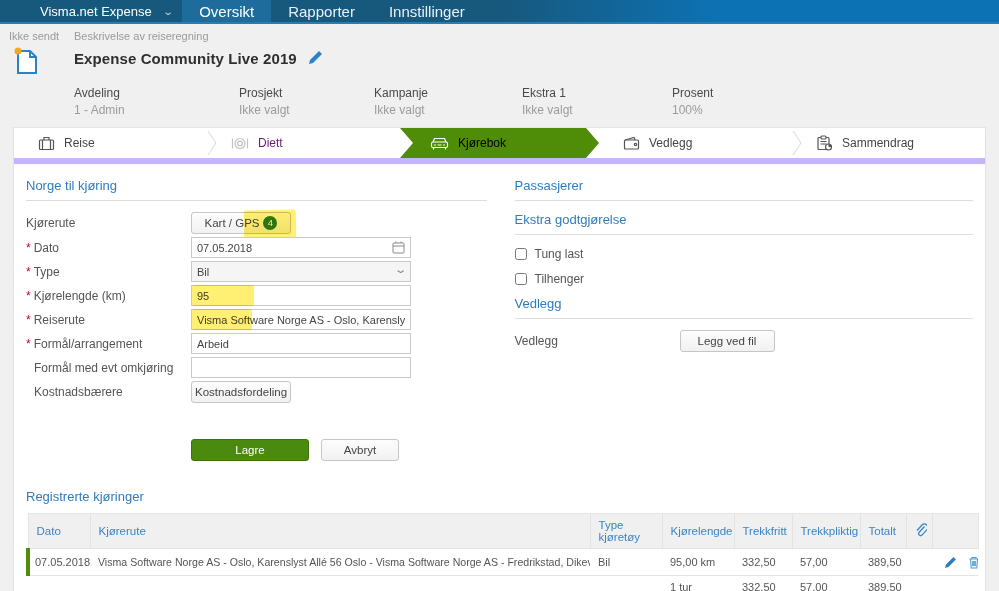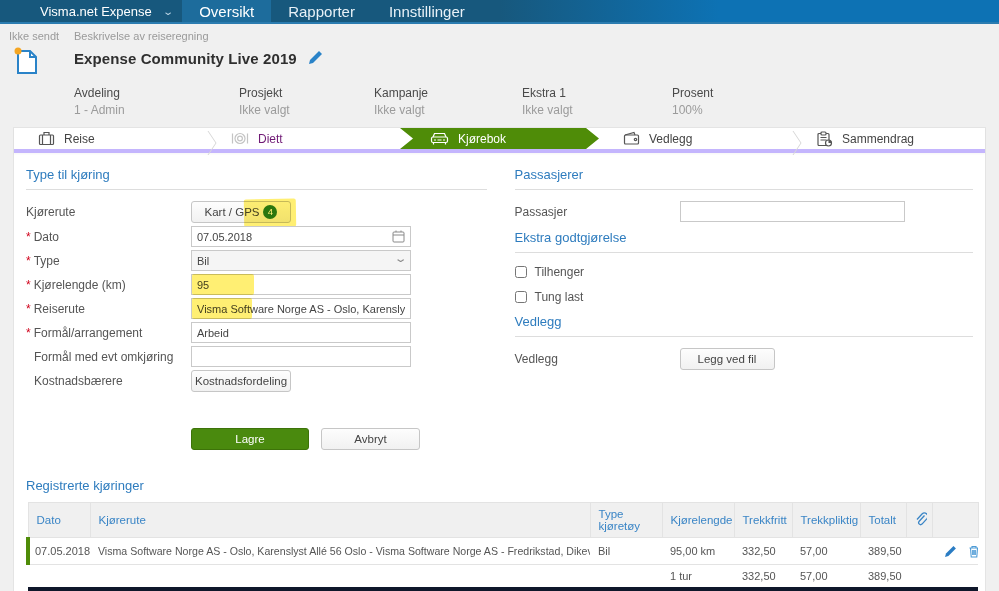"Reise" .tabs { border-bottom: 4px solid #c4b5fd -> 6px solid #c4b5fd; height: 25px -> 36px }
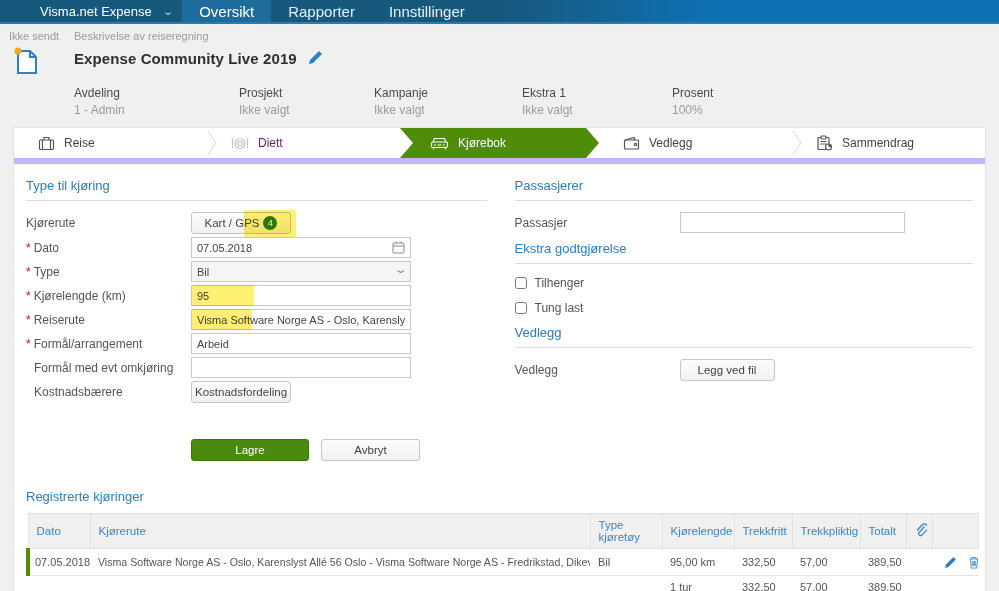"Kjørebok" .tab.active { color: #ffffff -> #000000 }
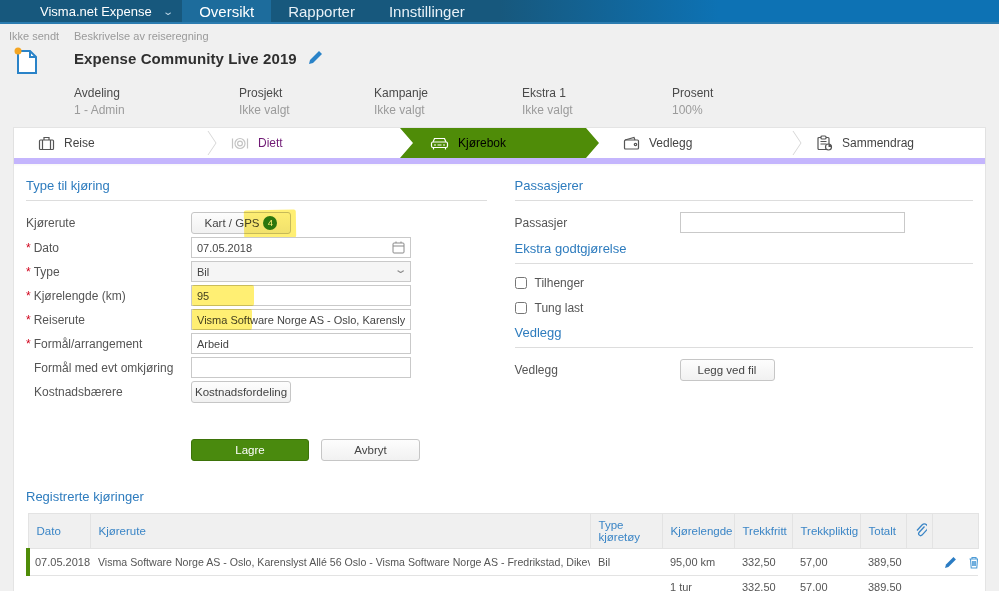"Type til kjøring" div.section-title { text: Type -> Norge }
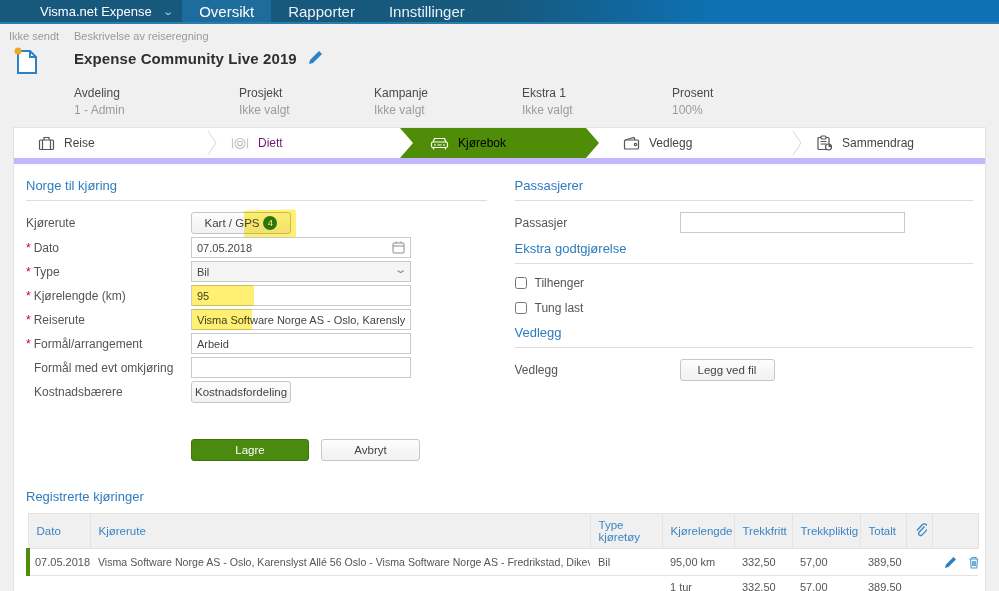"Passasjer" div.form-row { html: <div> <div>Passasjer</div> <div> <input> </div> </div> -> none }
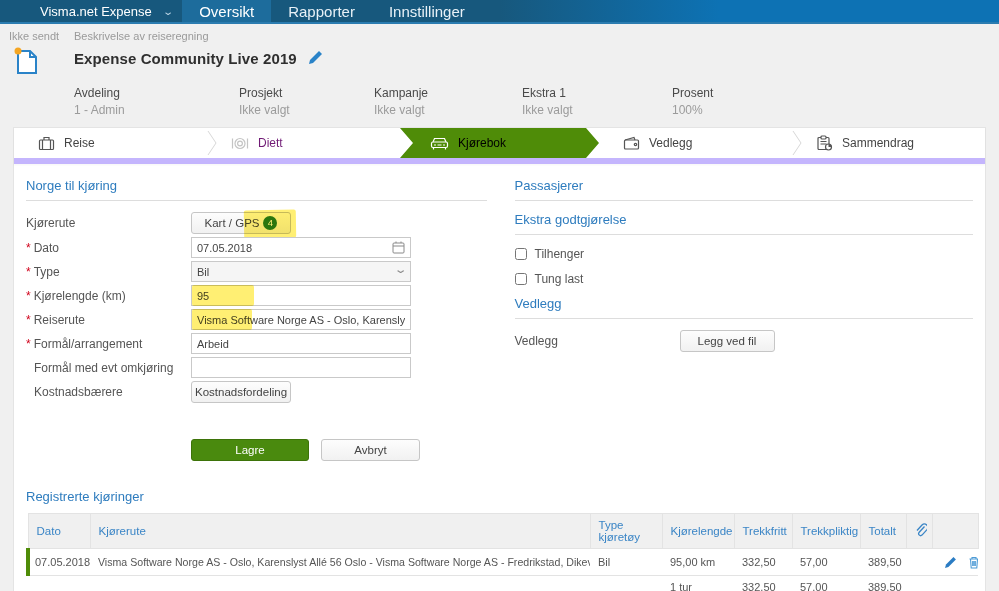"Tilhenger" div.chk-row { order: before "Tung last" -> after "Tung last" }
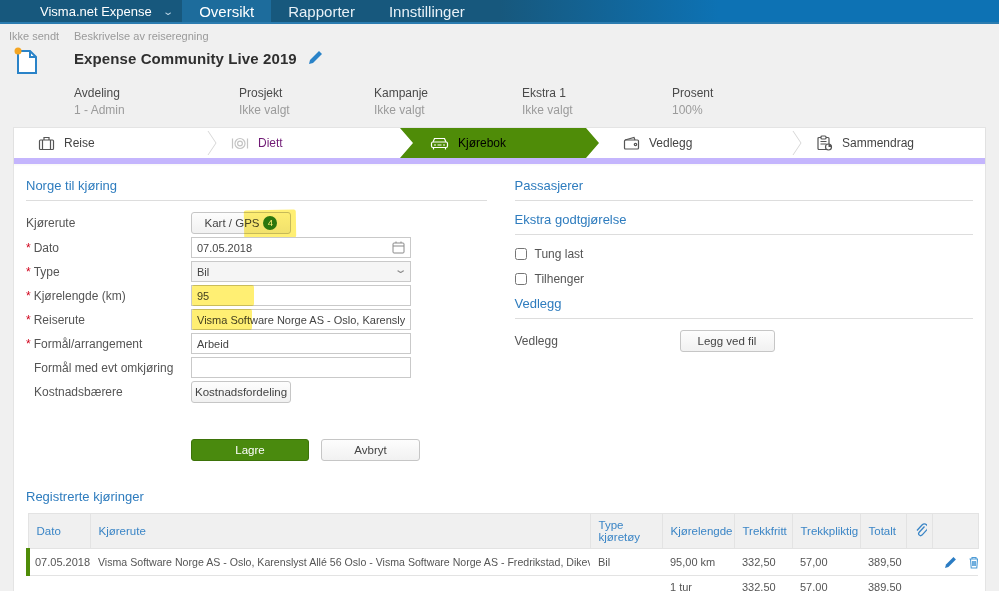"Avbryt" .btn-cancel { width: 99px -> 78px }
